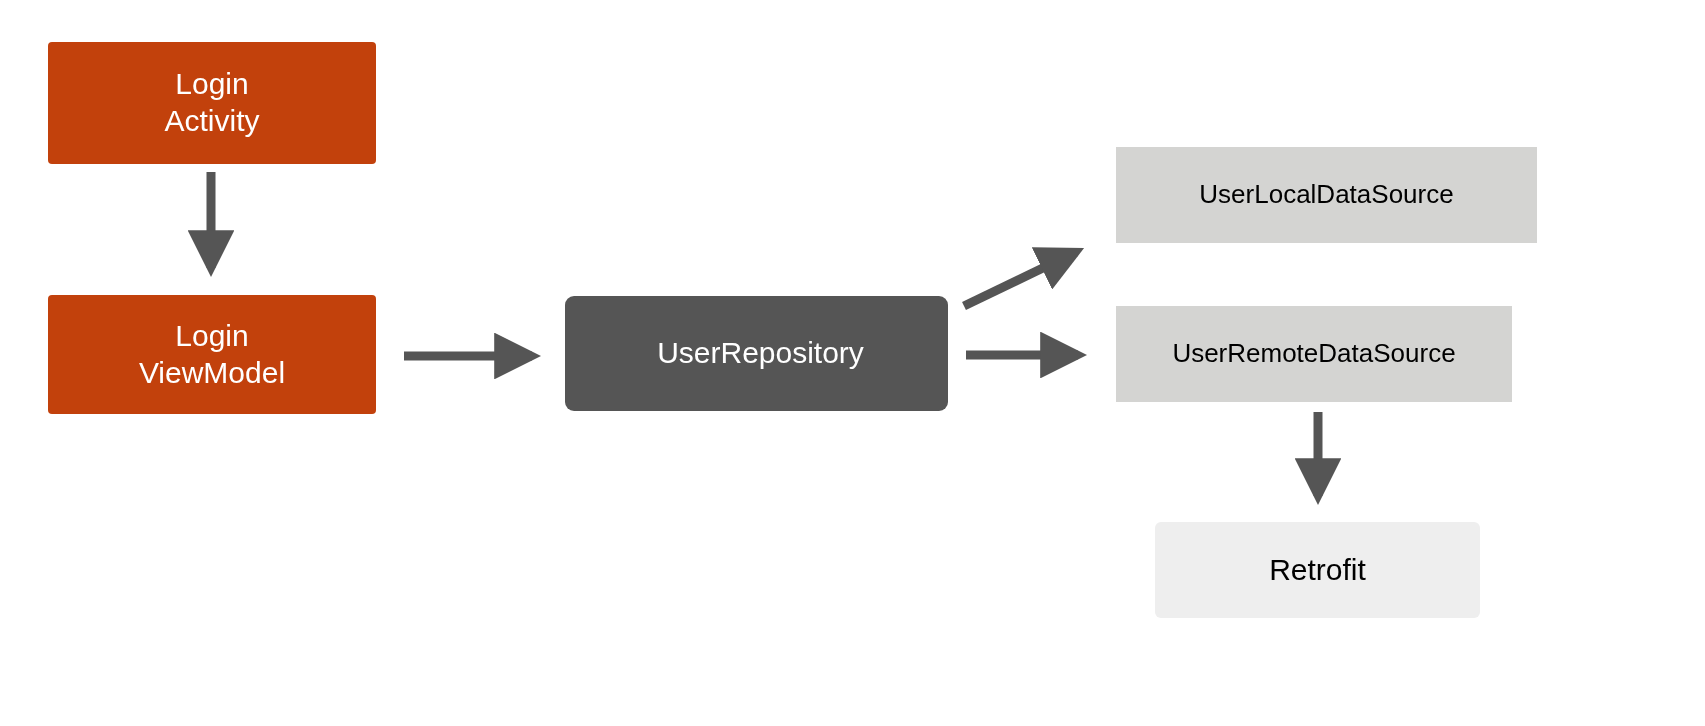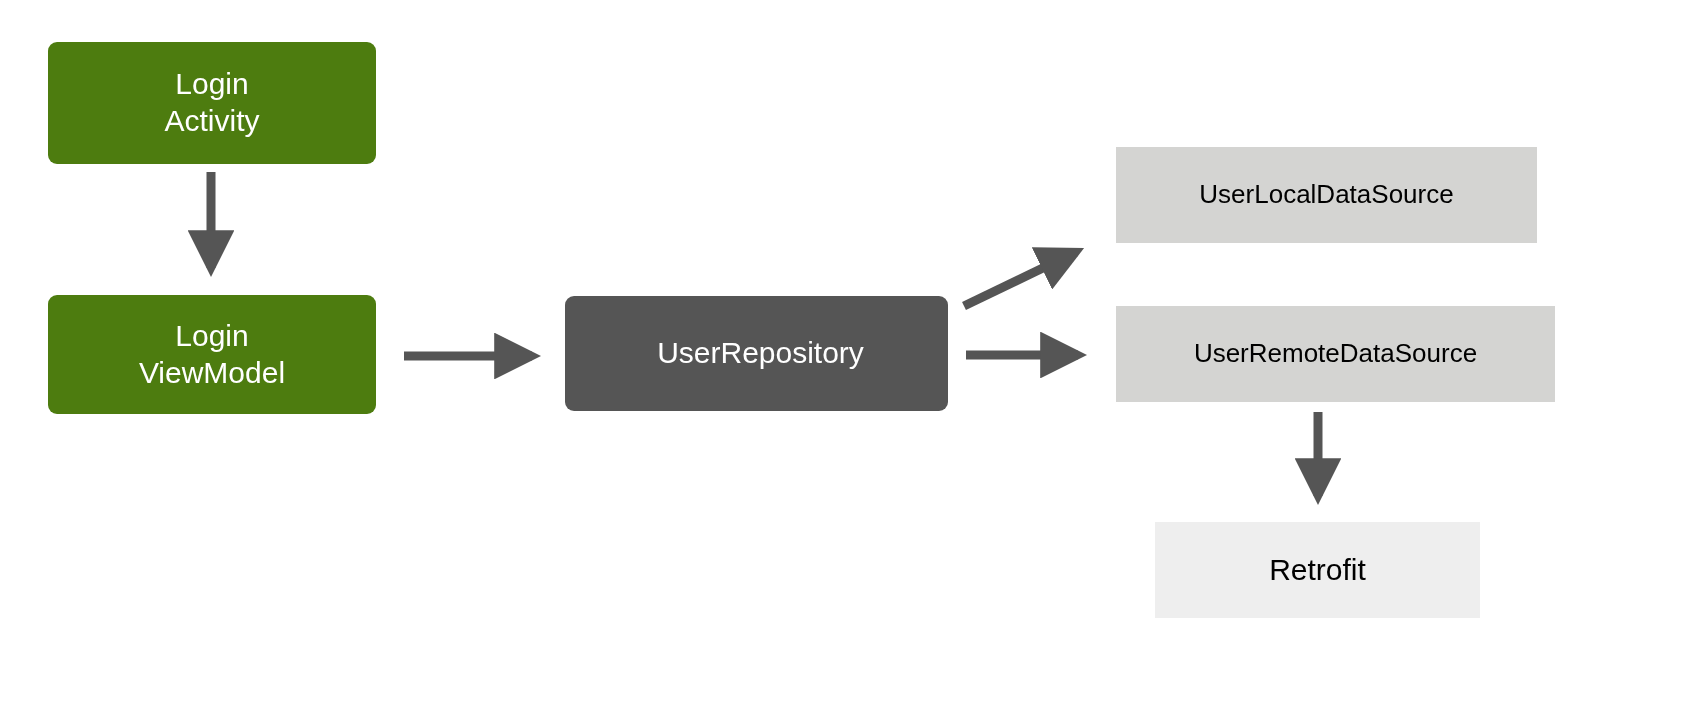"Login" .node-green { background: #4d7c0f -> #c2410c; border-radius: 9px -> 4px }
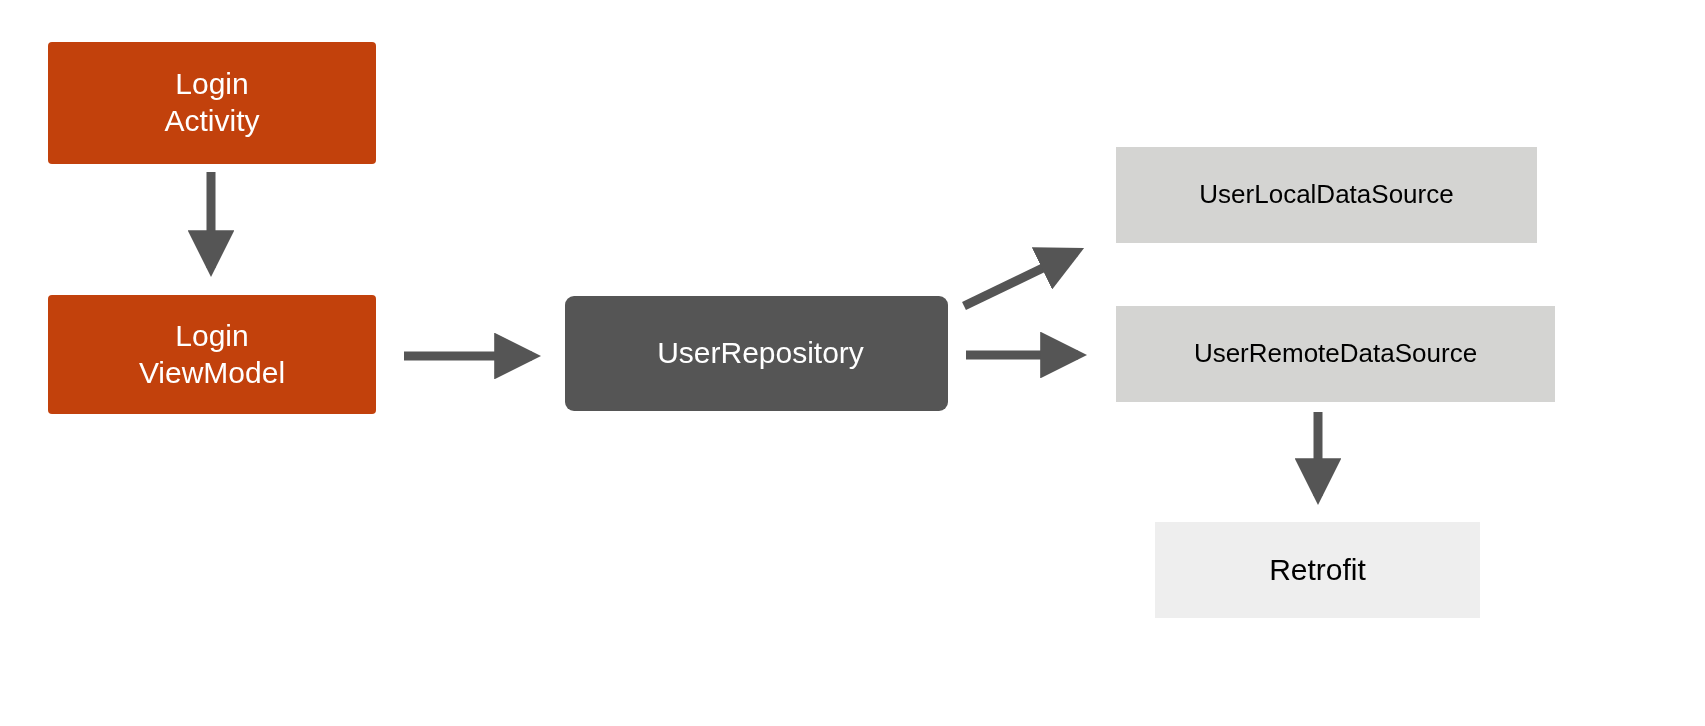"UserRemoteDataSource" div.node { width: 439px -> 396px }
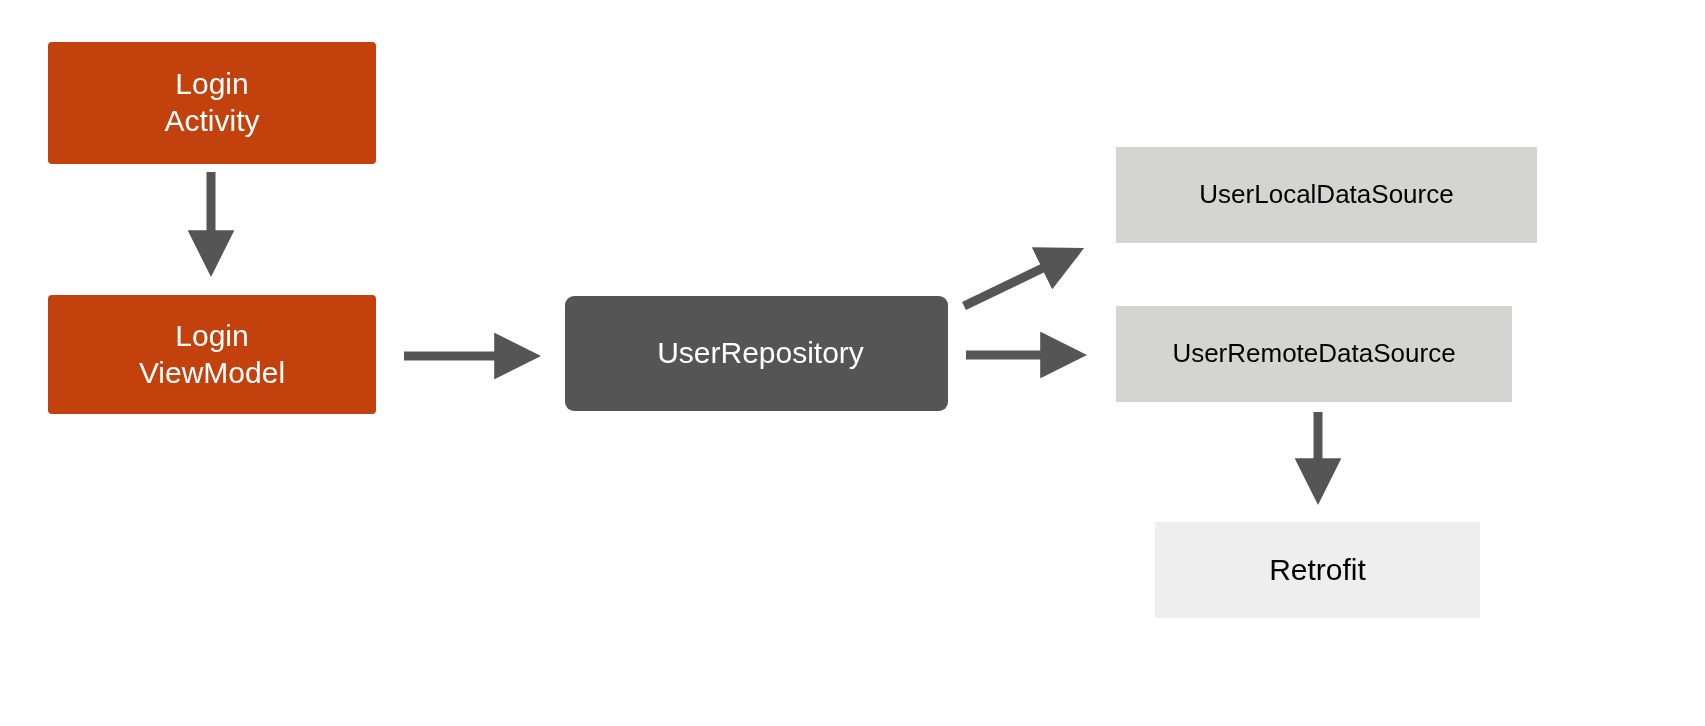"Retrofit" div.node { border-radius: none -> 6px }
